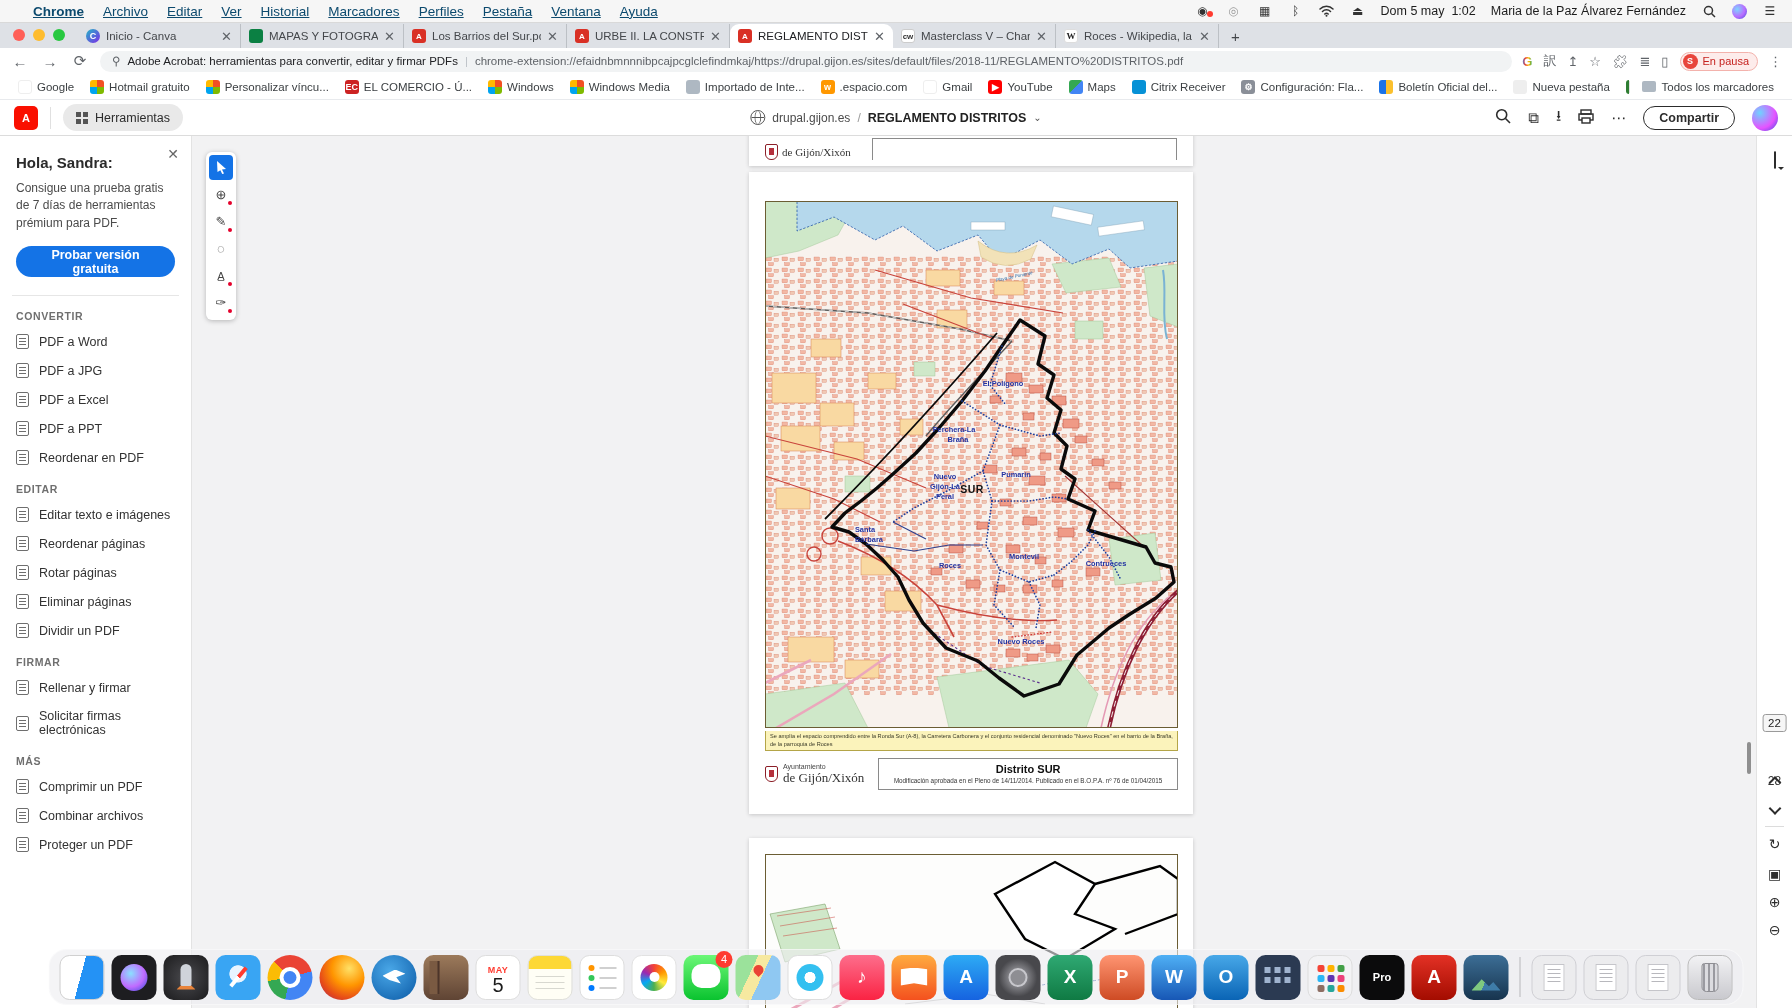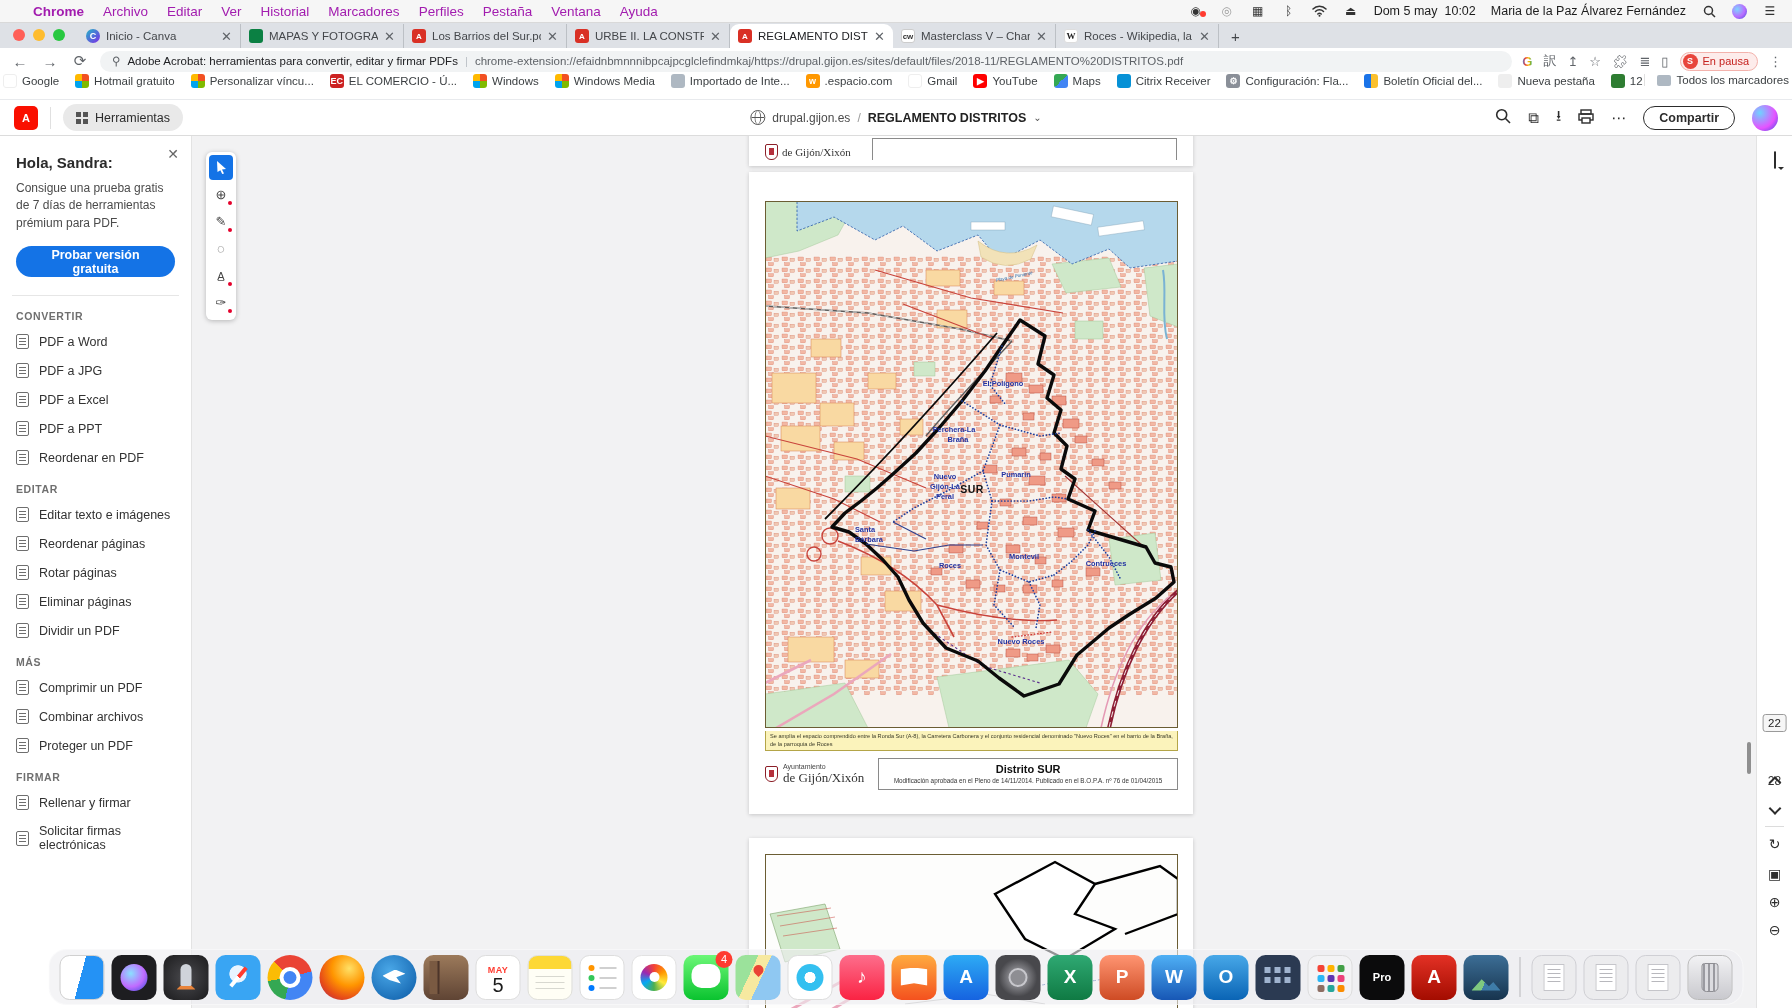"Chrome" #menu-left { color: #a21caf -> #0c4a6e; text-decoration: none -> underline }
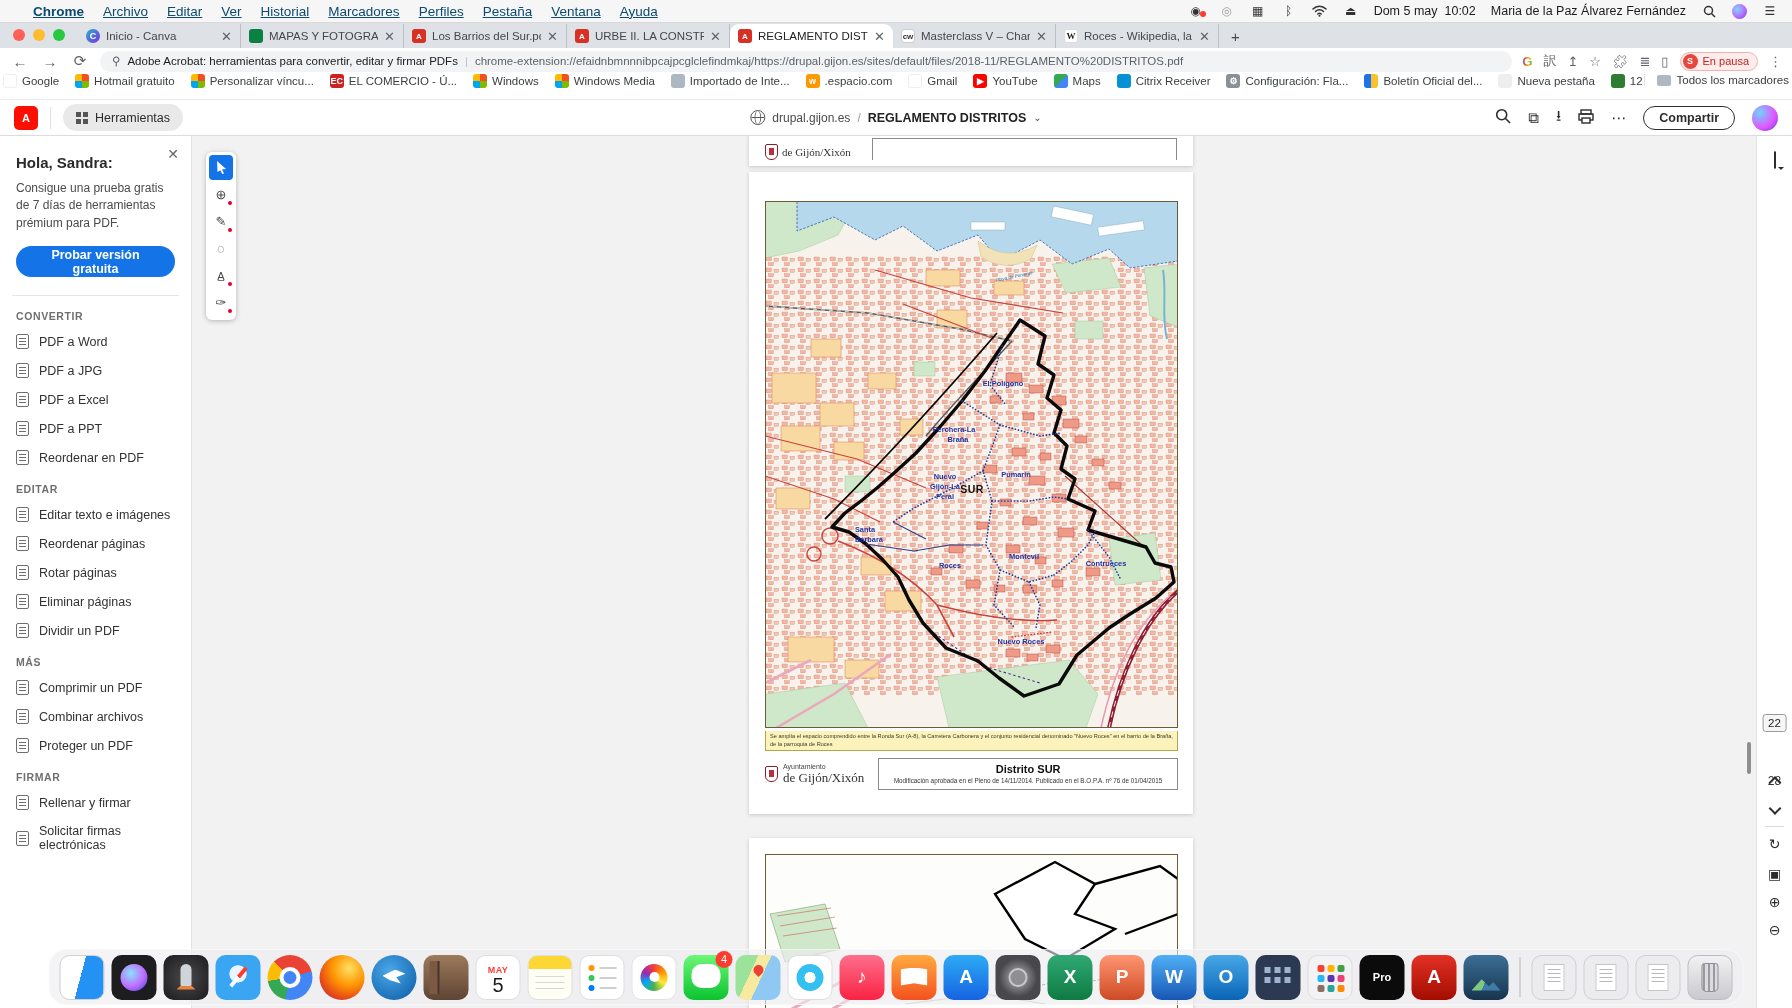"10:02" span { text: 10:02 -> 1:02 }
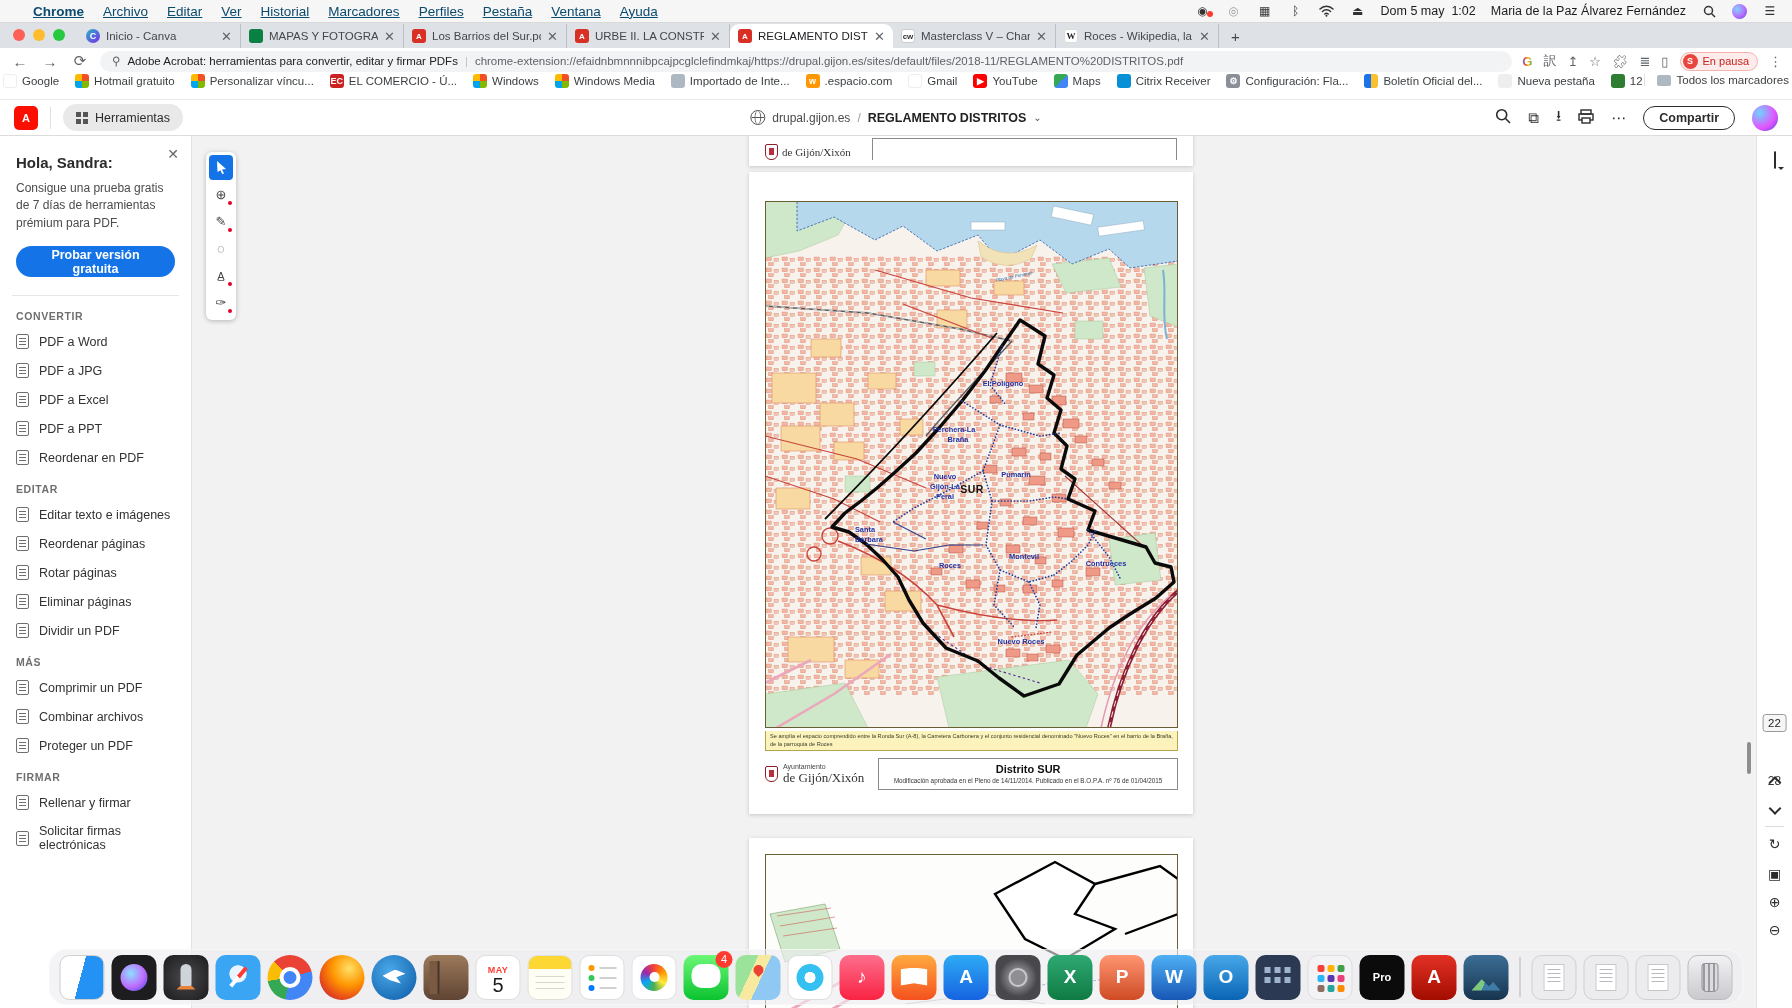"Google" #bookmarksbar { align-items: flex-start -> center; padding: 0 3px -> 0 18px }
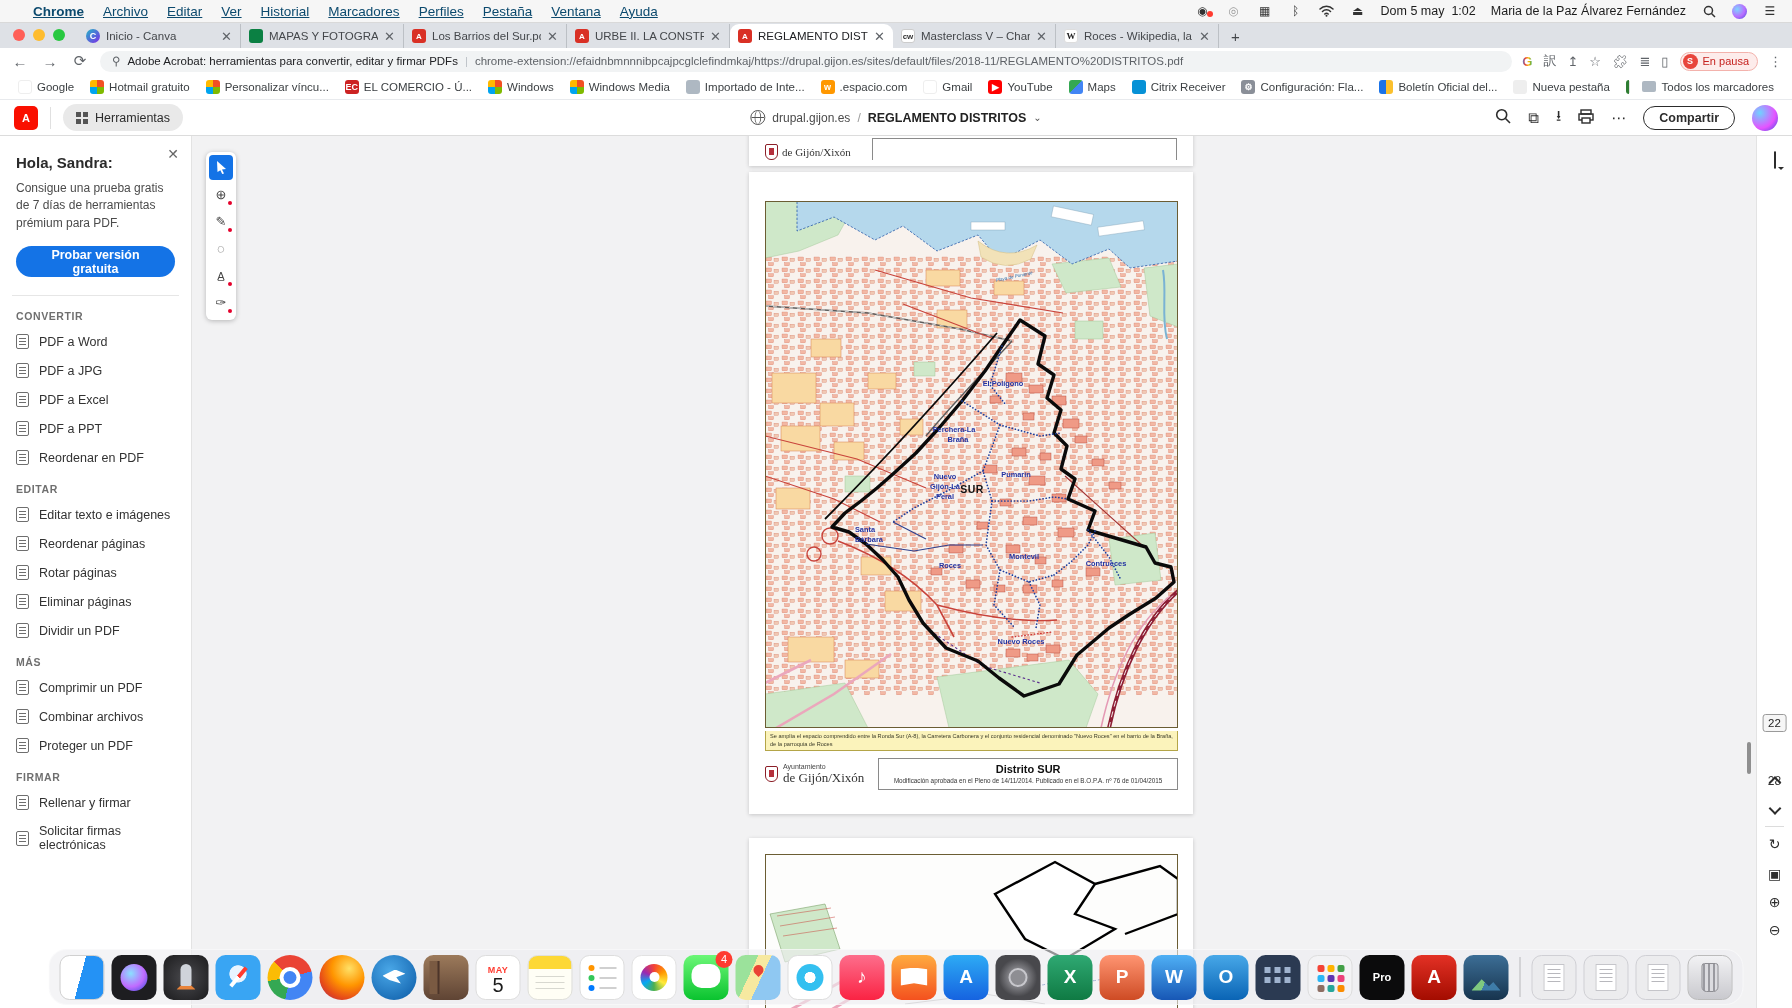"MÁS" div.sb-section { order: before "FIRMAR" -> after "FIRMAR" }
